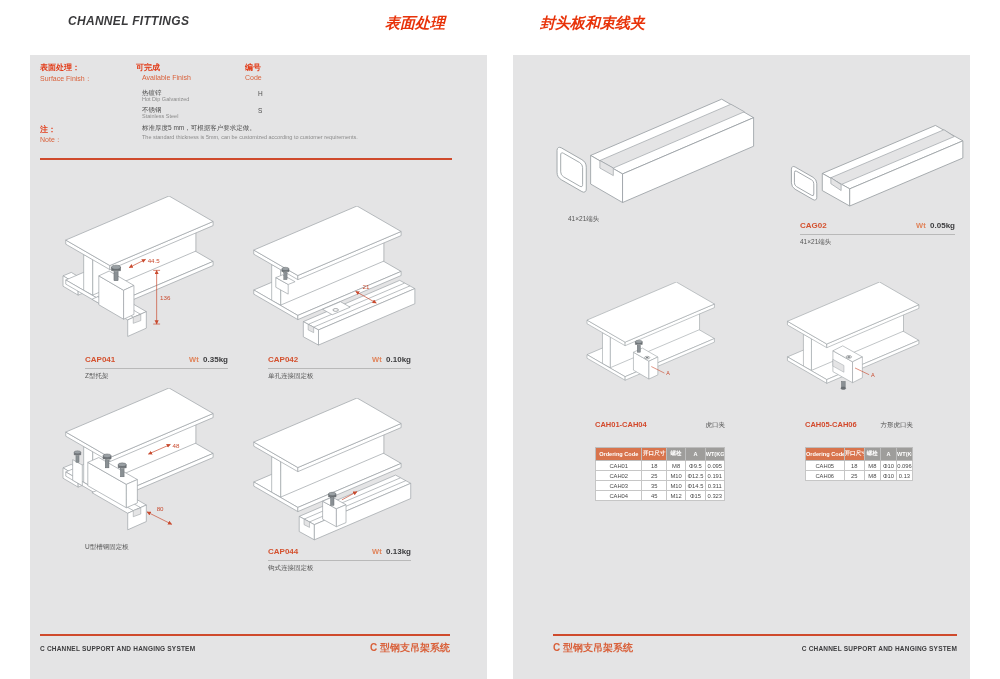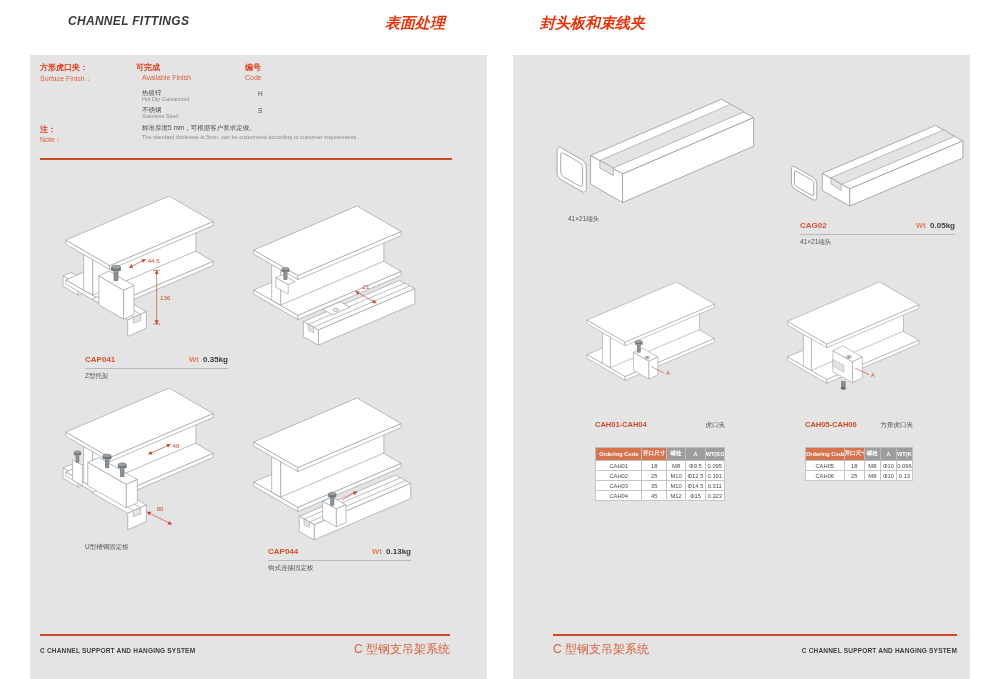"方形虎口夹：" span.abs { text: 方形虎口夹 -> 表面处理 }
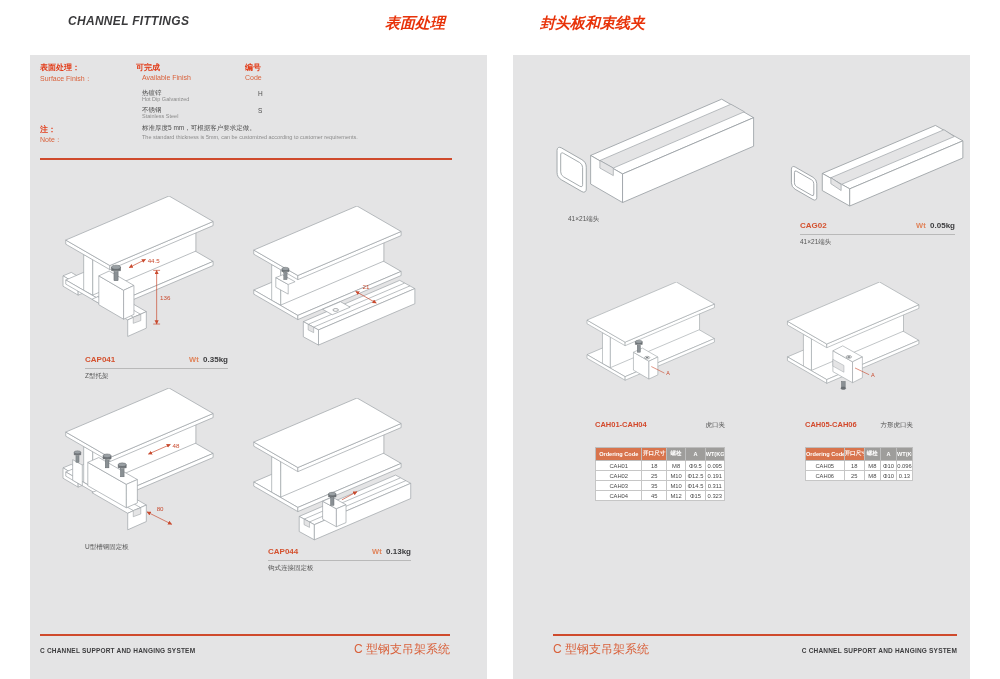"CAP042" div.plabel { html: none -> <div> <div> <span>CAP042</span> <span><span>Wt</span> <span>0.10kg</span></span> </div> <div>单孔连接固定板</div> </div> }
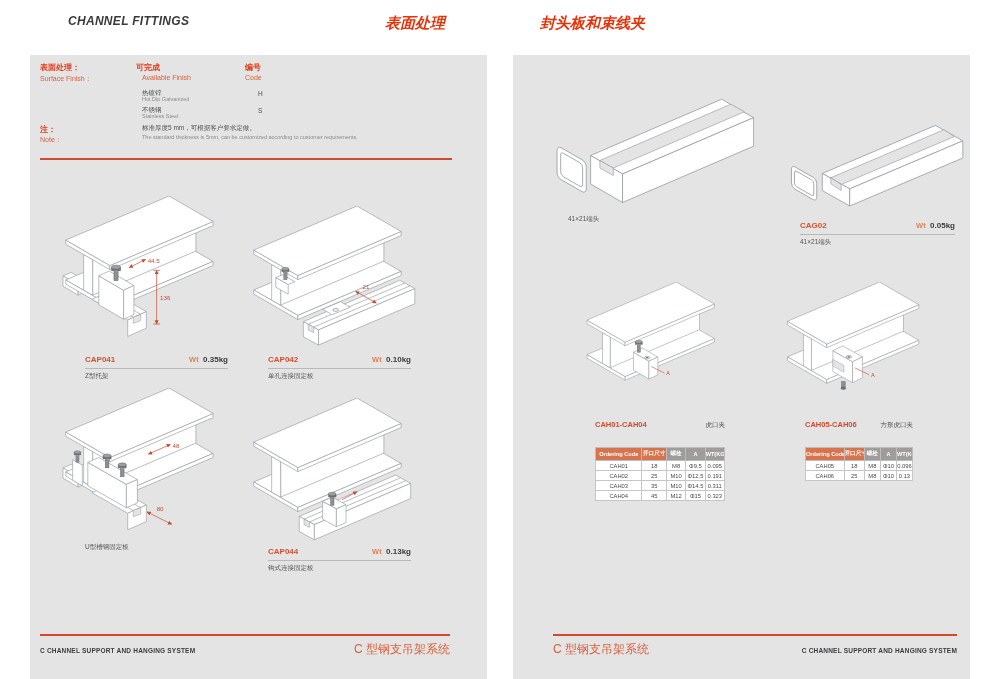"C 型钢支吊架系统" .ft-cn { font-size: 12px -> 10px; font-weight: normal -> bold }
